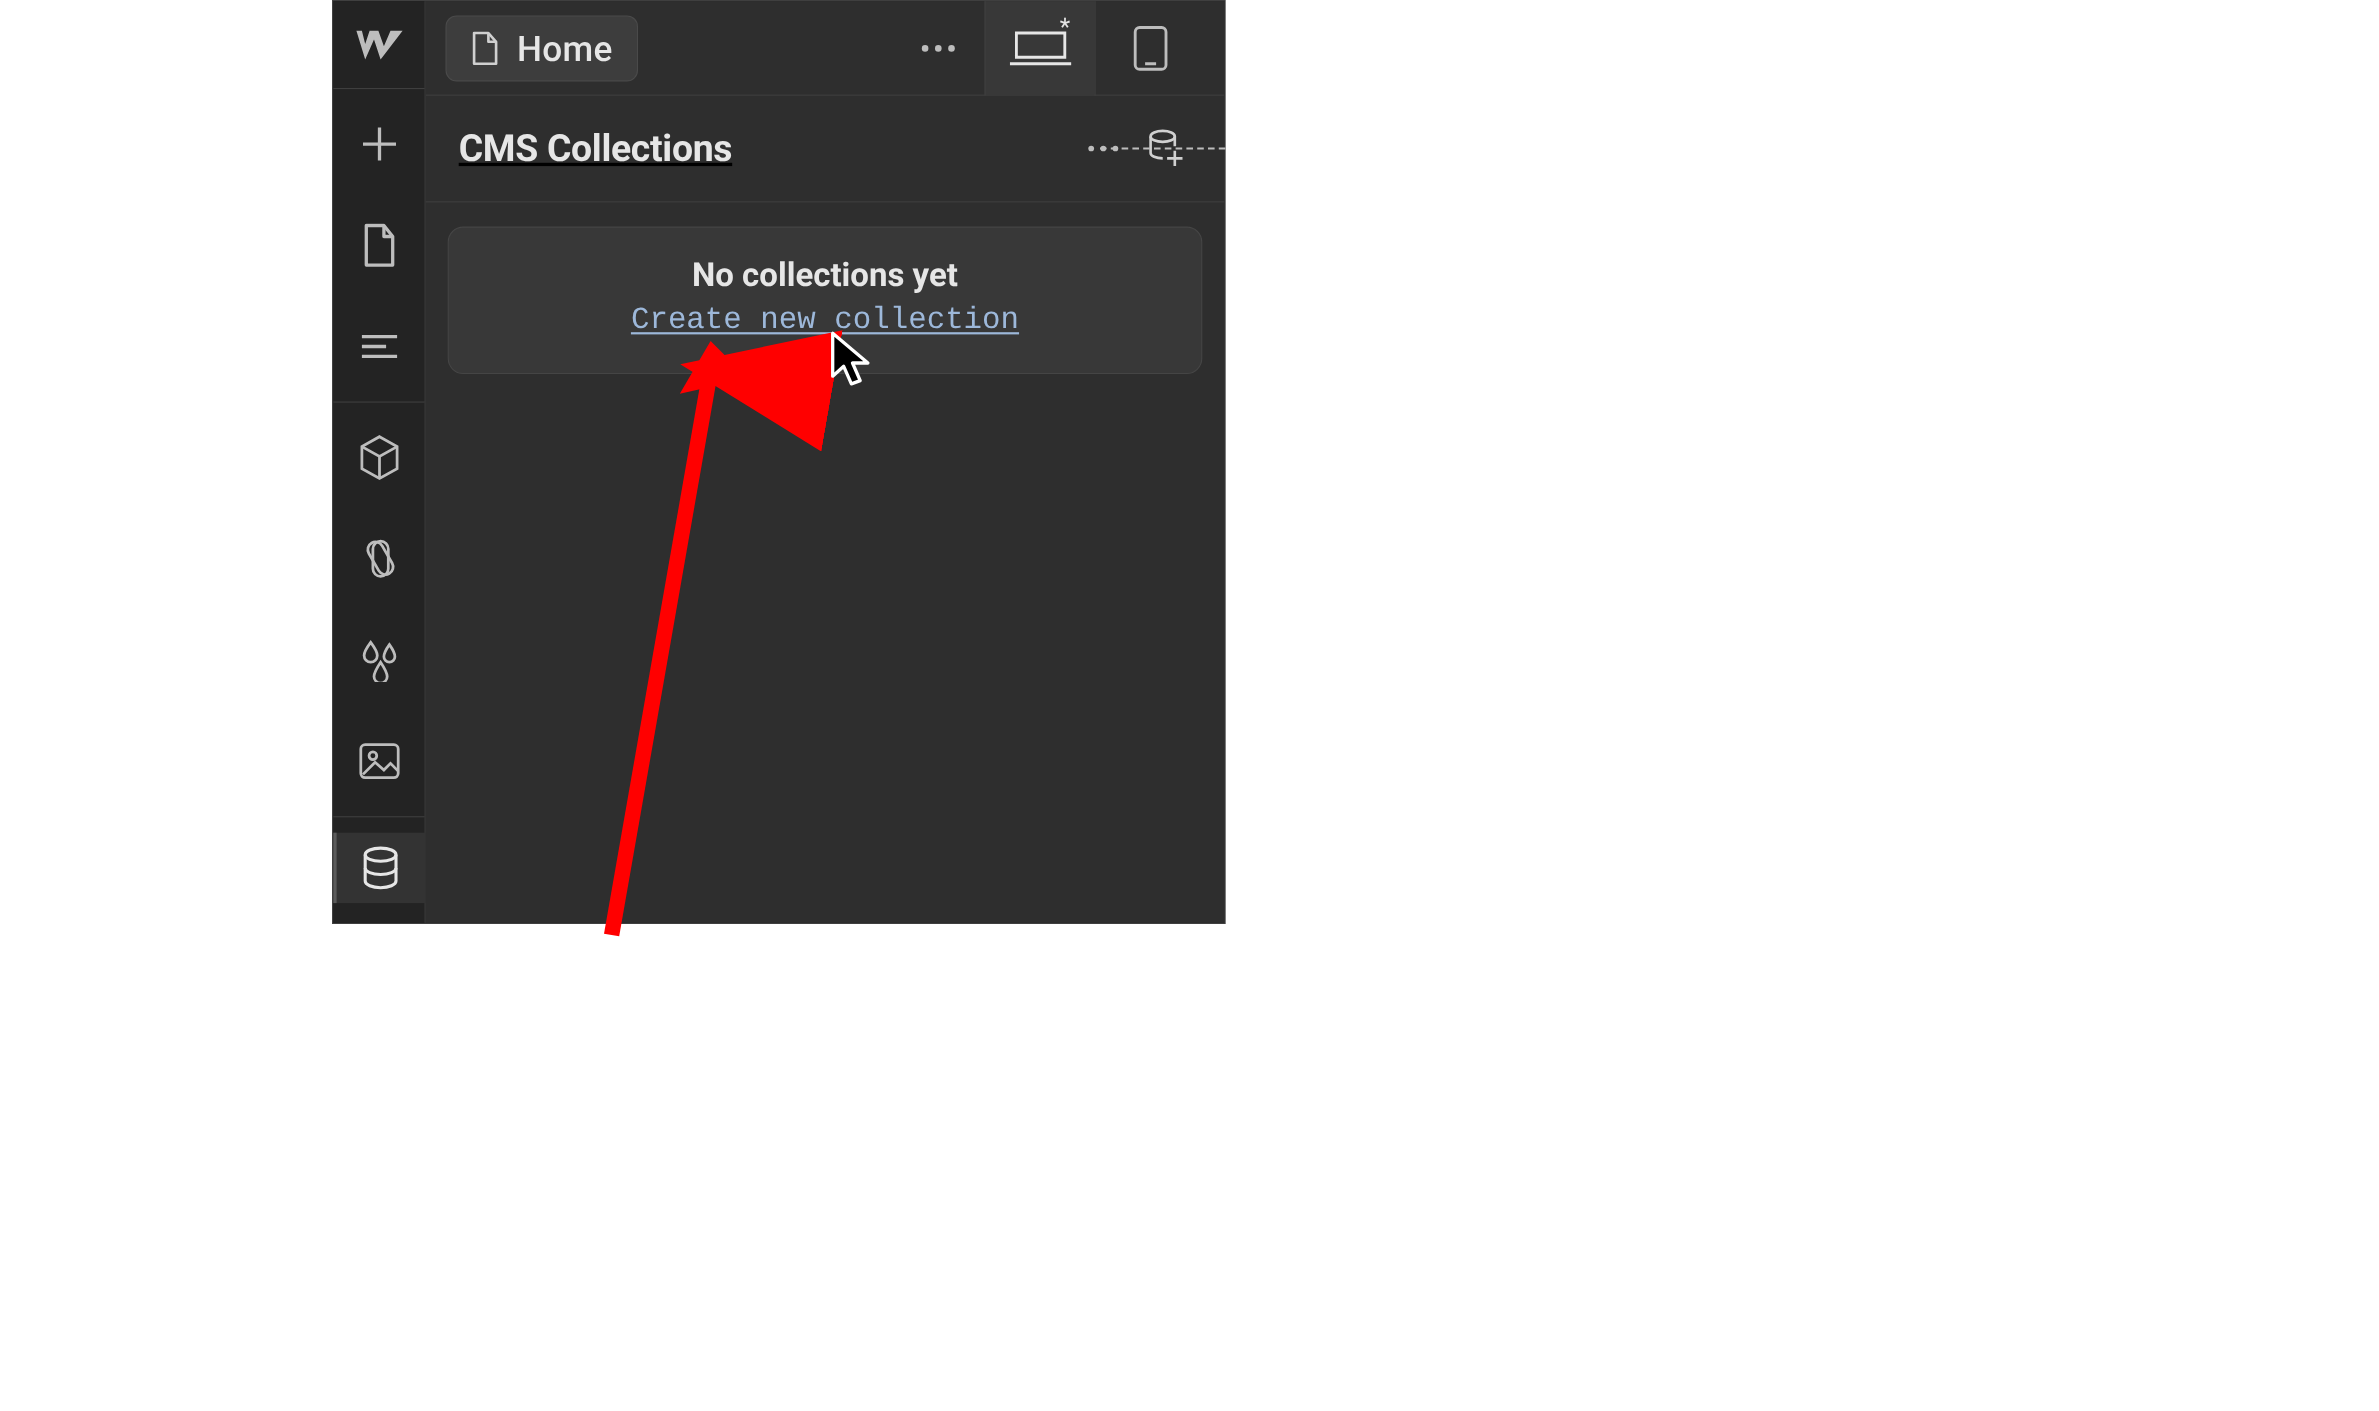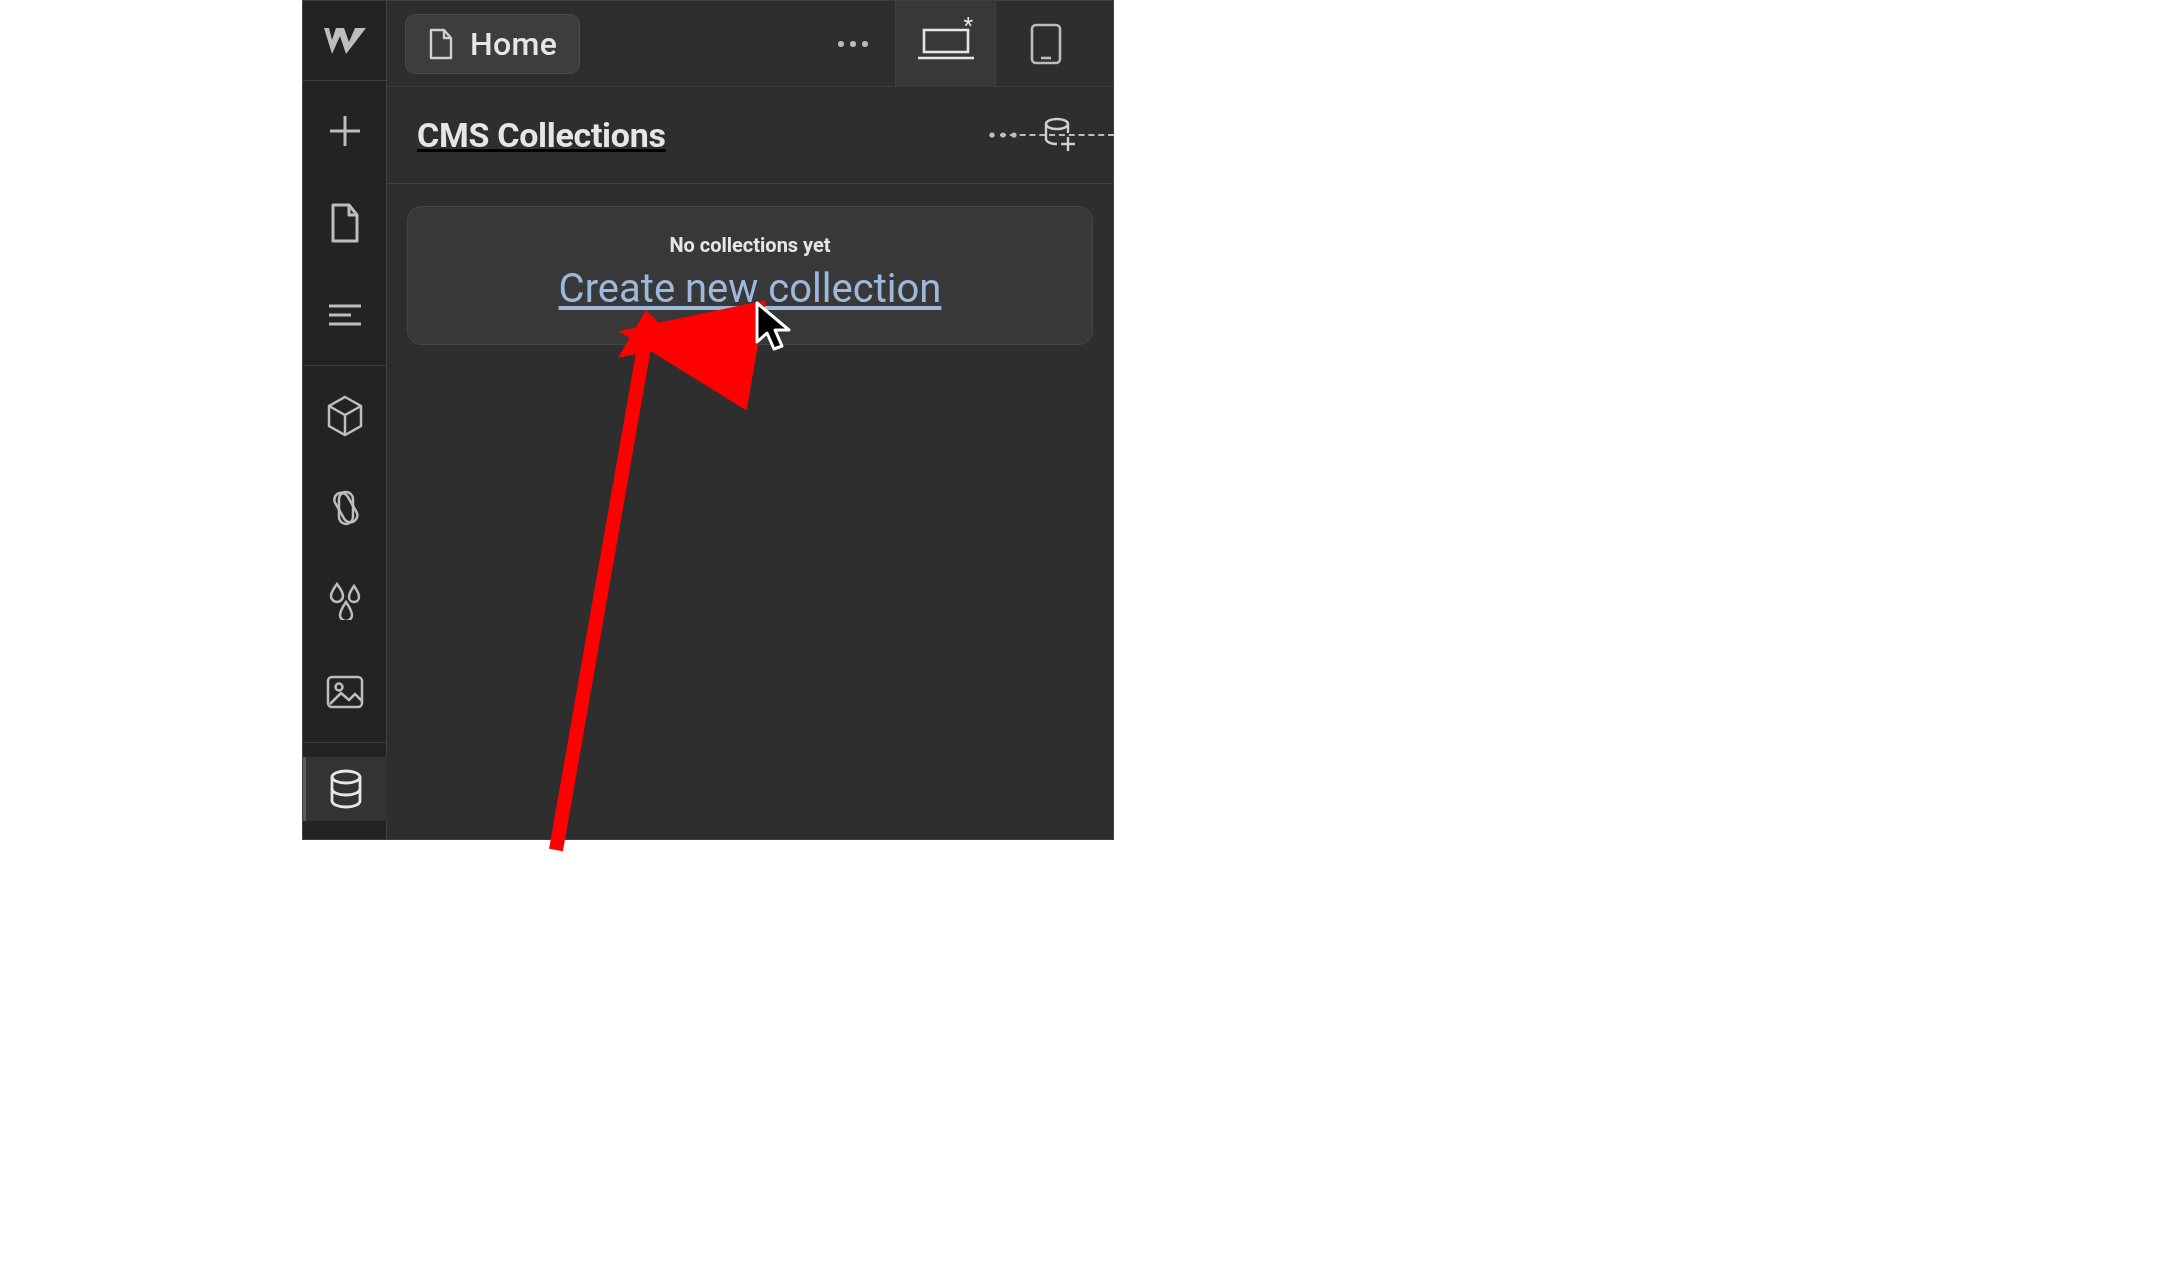"No collections yet" .empty-title { font-size: 20px -> 30px }
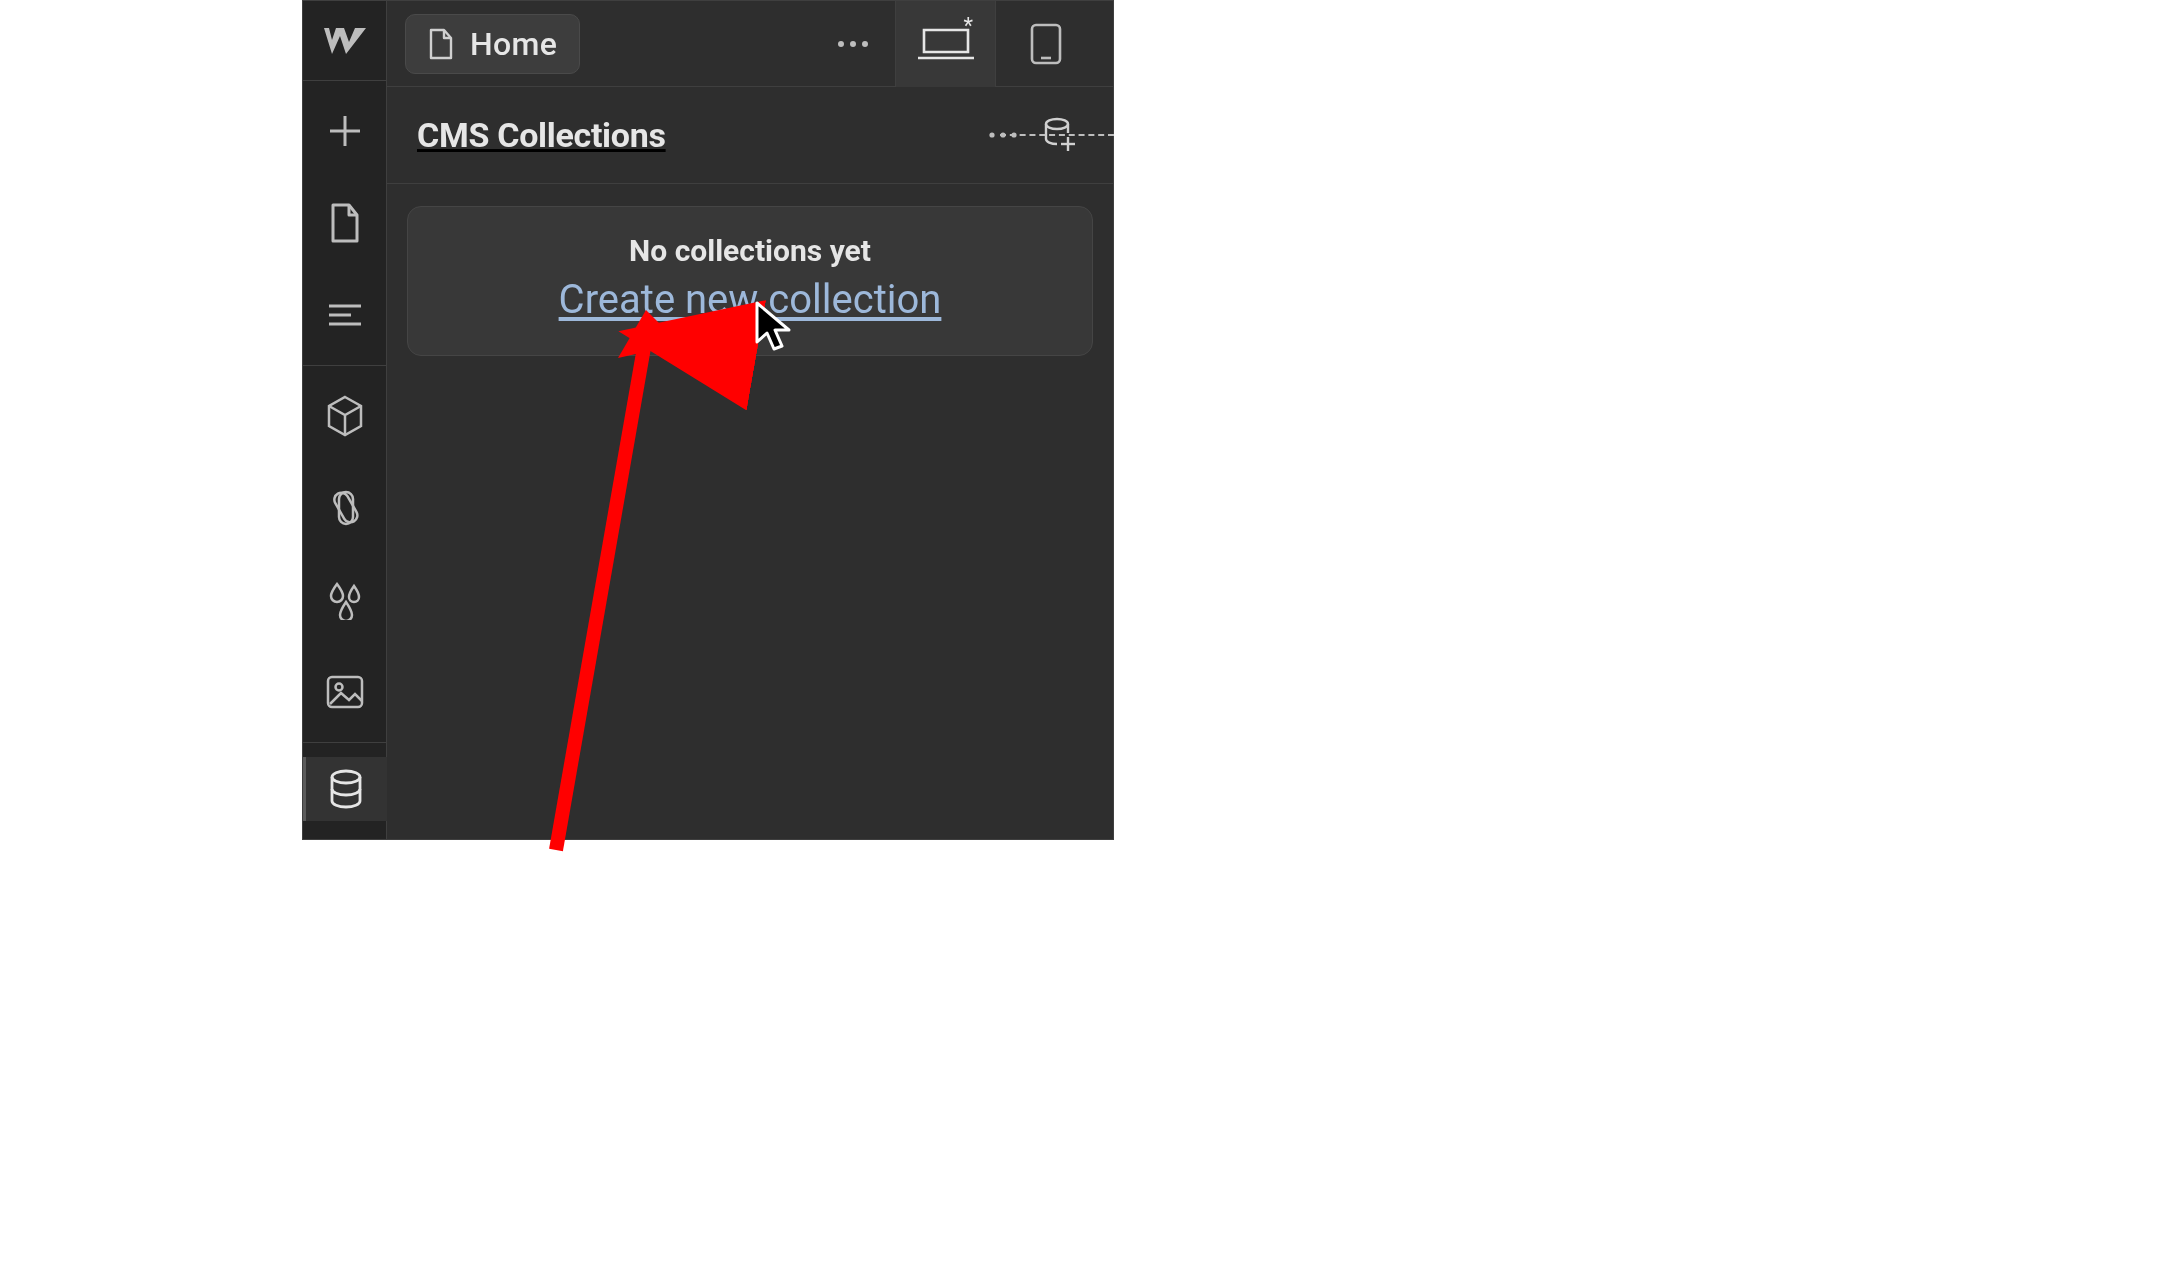"Create new collection" .empty-link { font-family: none -> Liberation Mono, monospace; font-size: 40px -> 28px }
